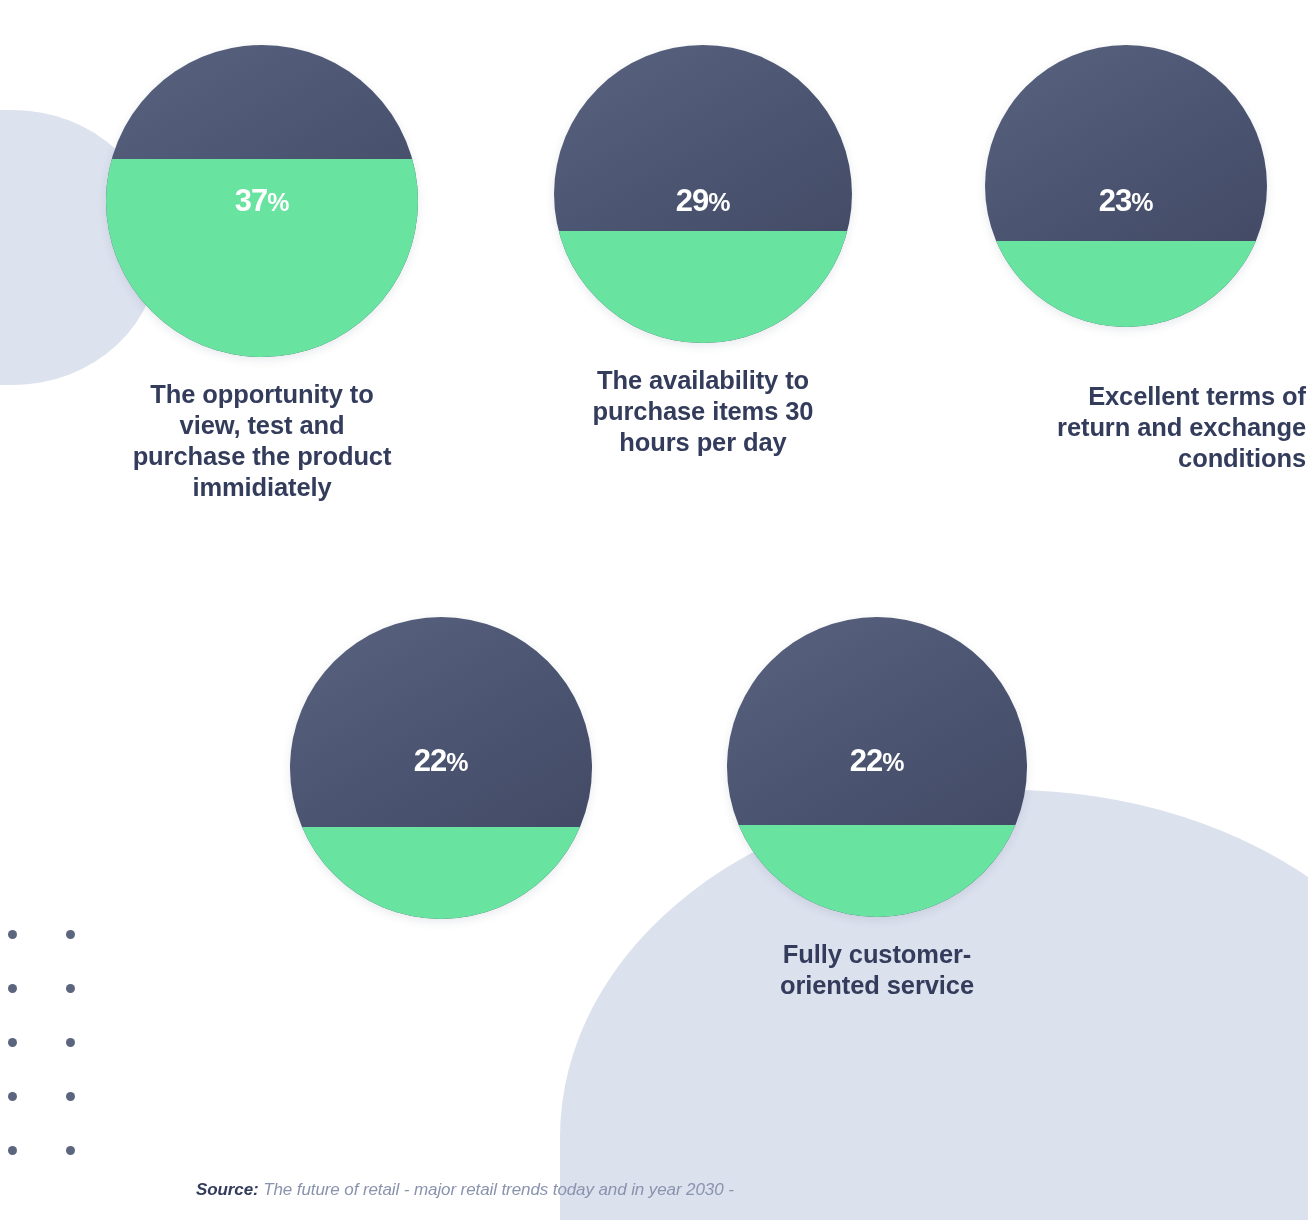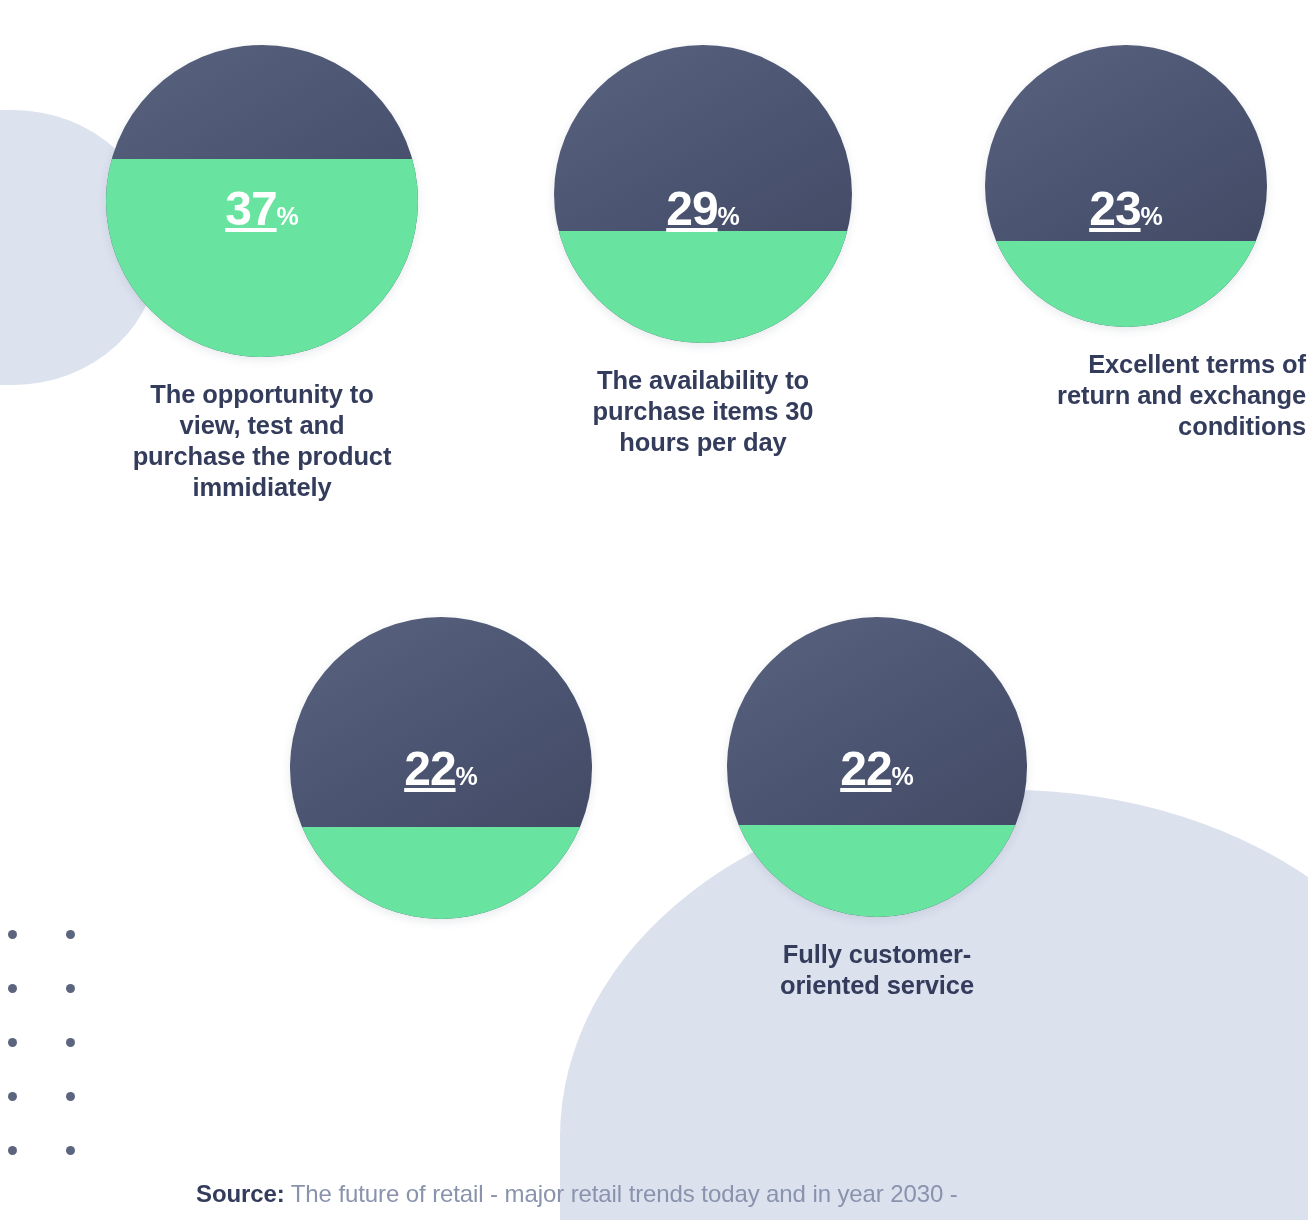"37" .circle .value .num { font-size: 48px -> 31px; text-decoration: underline -> none }
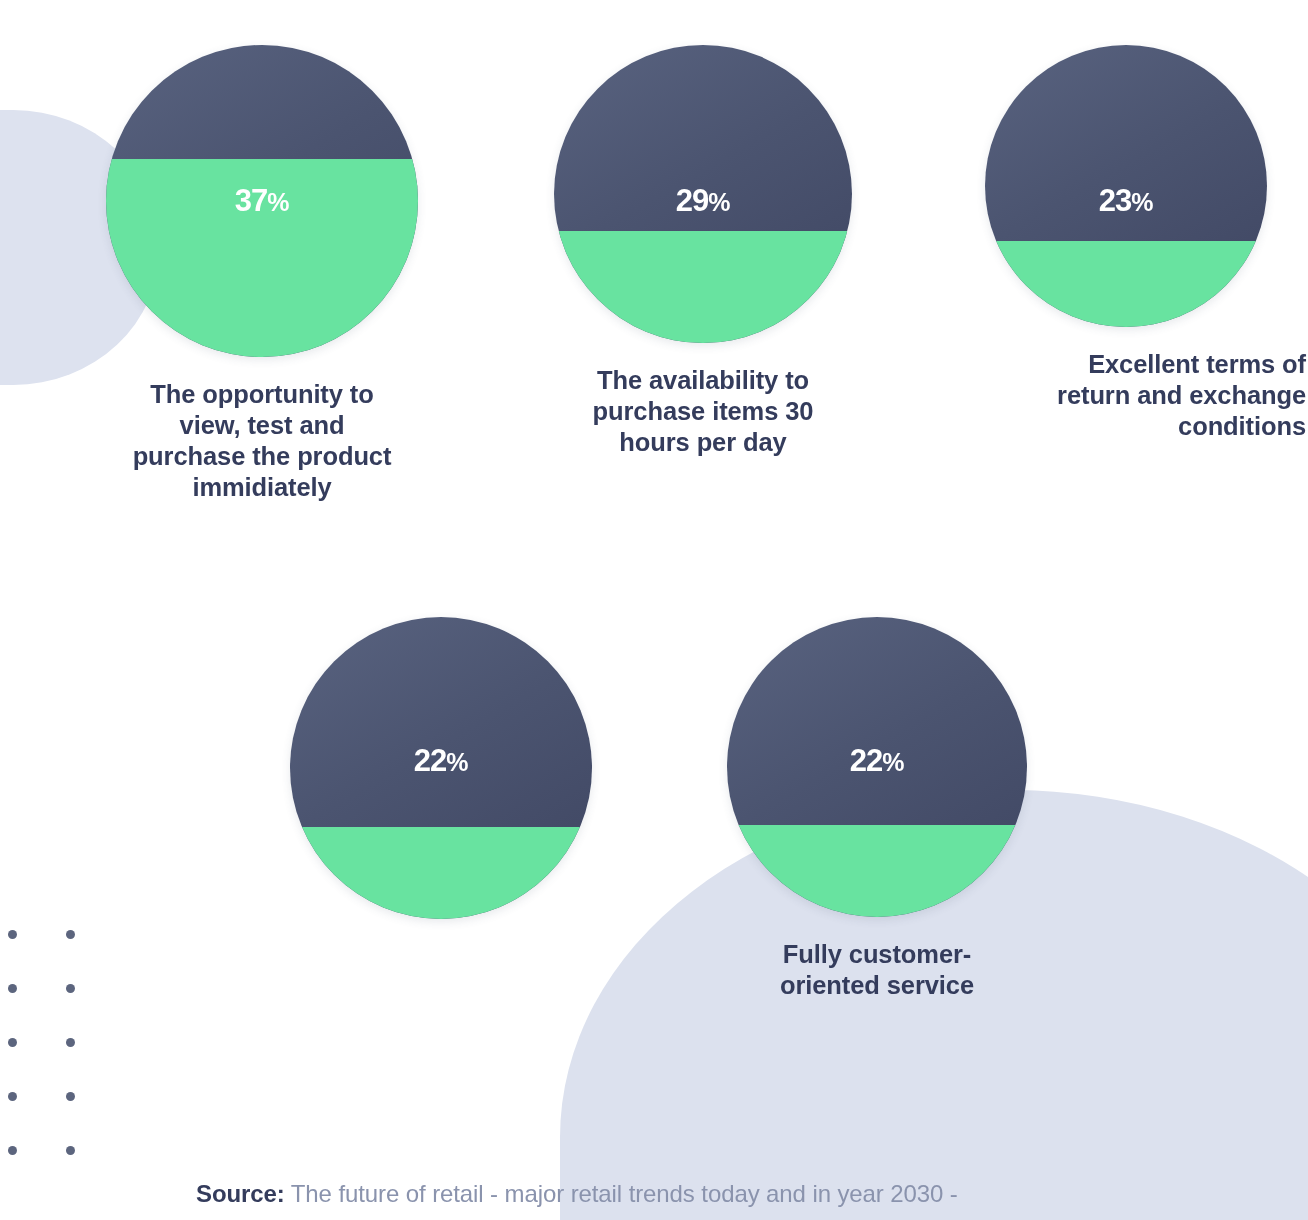"23%" div.stat-item { gap: none -> 32px }
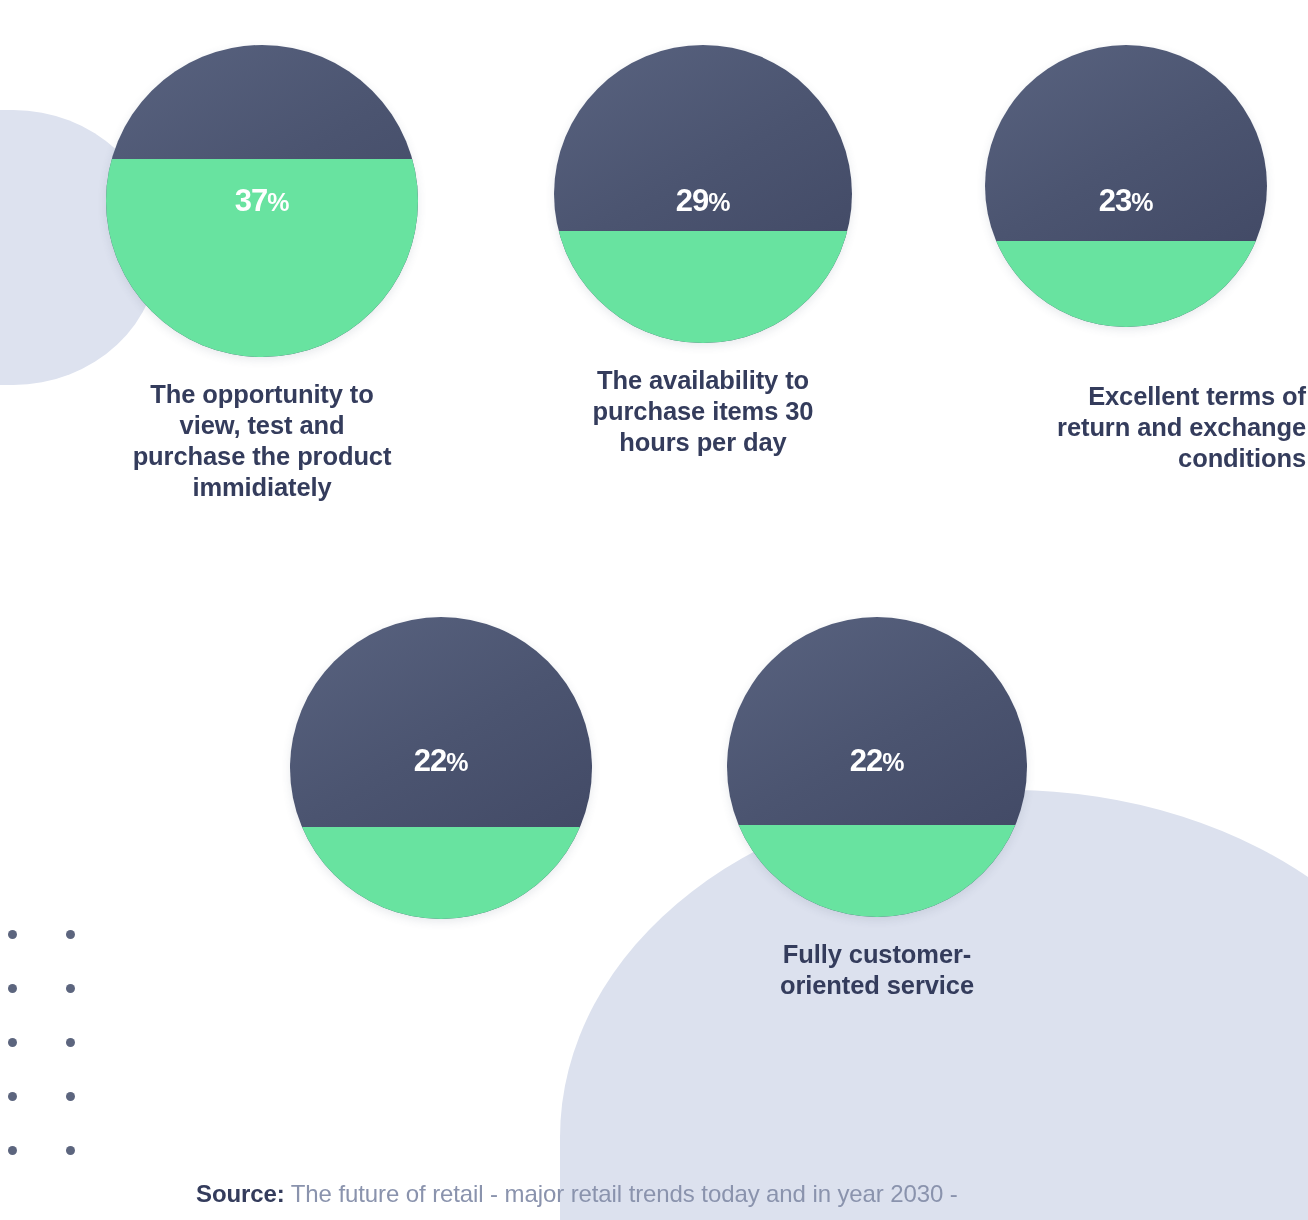"Source: The future of retail" .source { font-size: 24px -> 17px; font-style: none -> italic }
